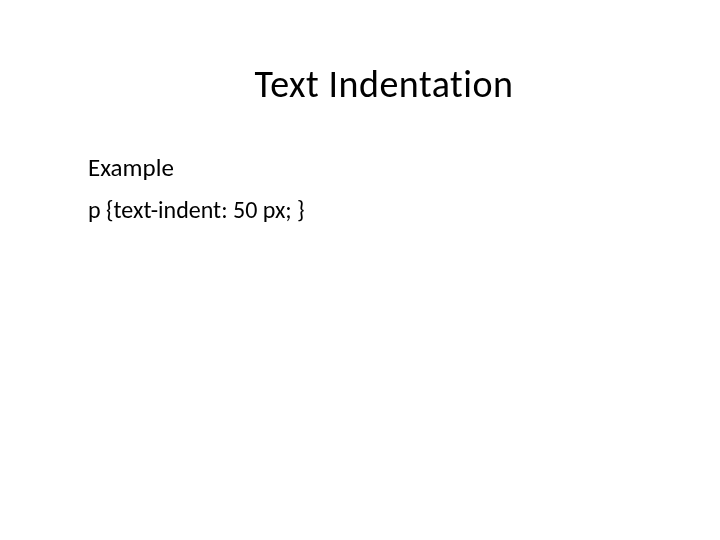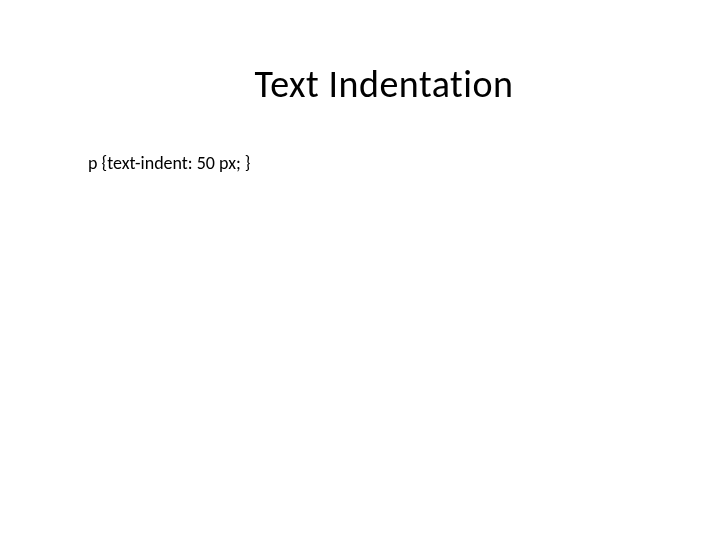"Example" p.example-label { html: none -> <p>Example</p> }
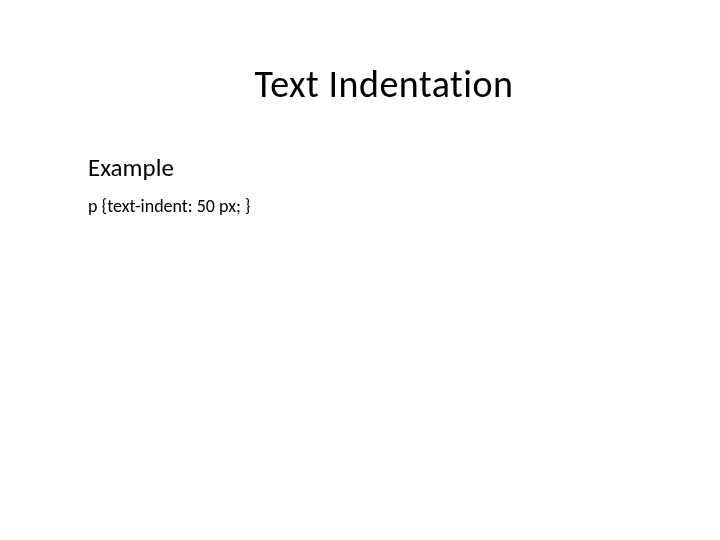"p {text-indent: 50 px; }" .example-code { font-size: 18px -> 24px }
